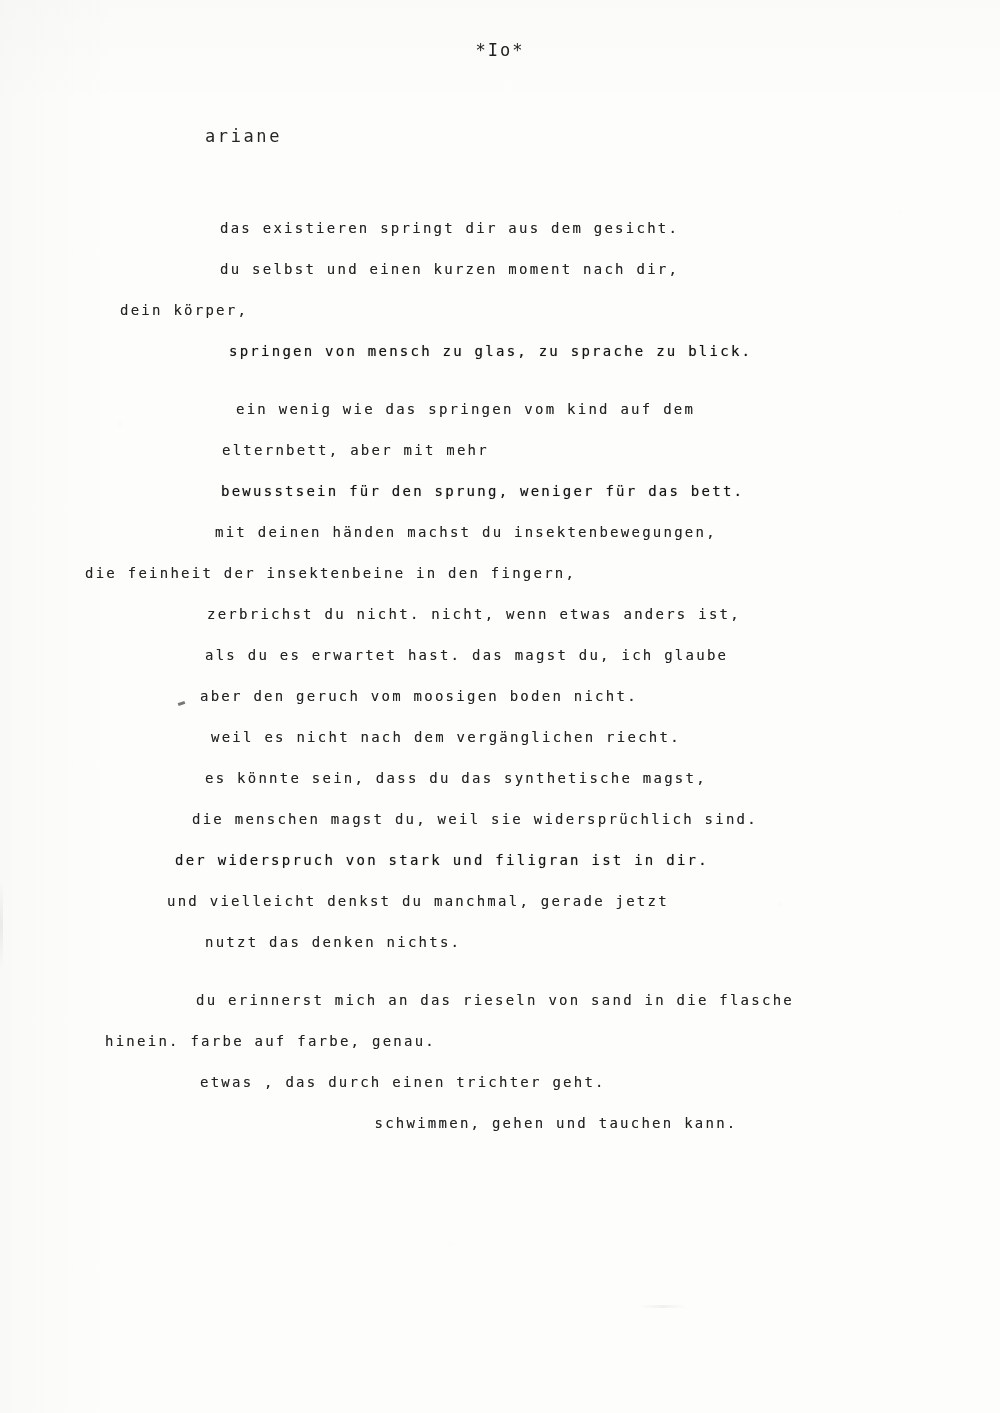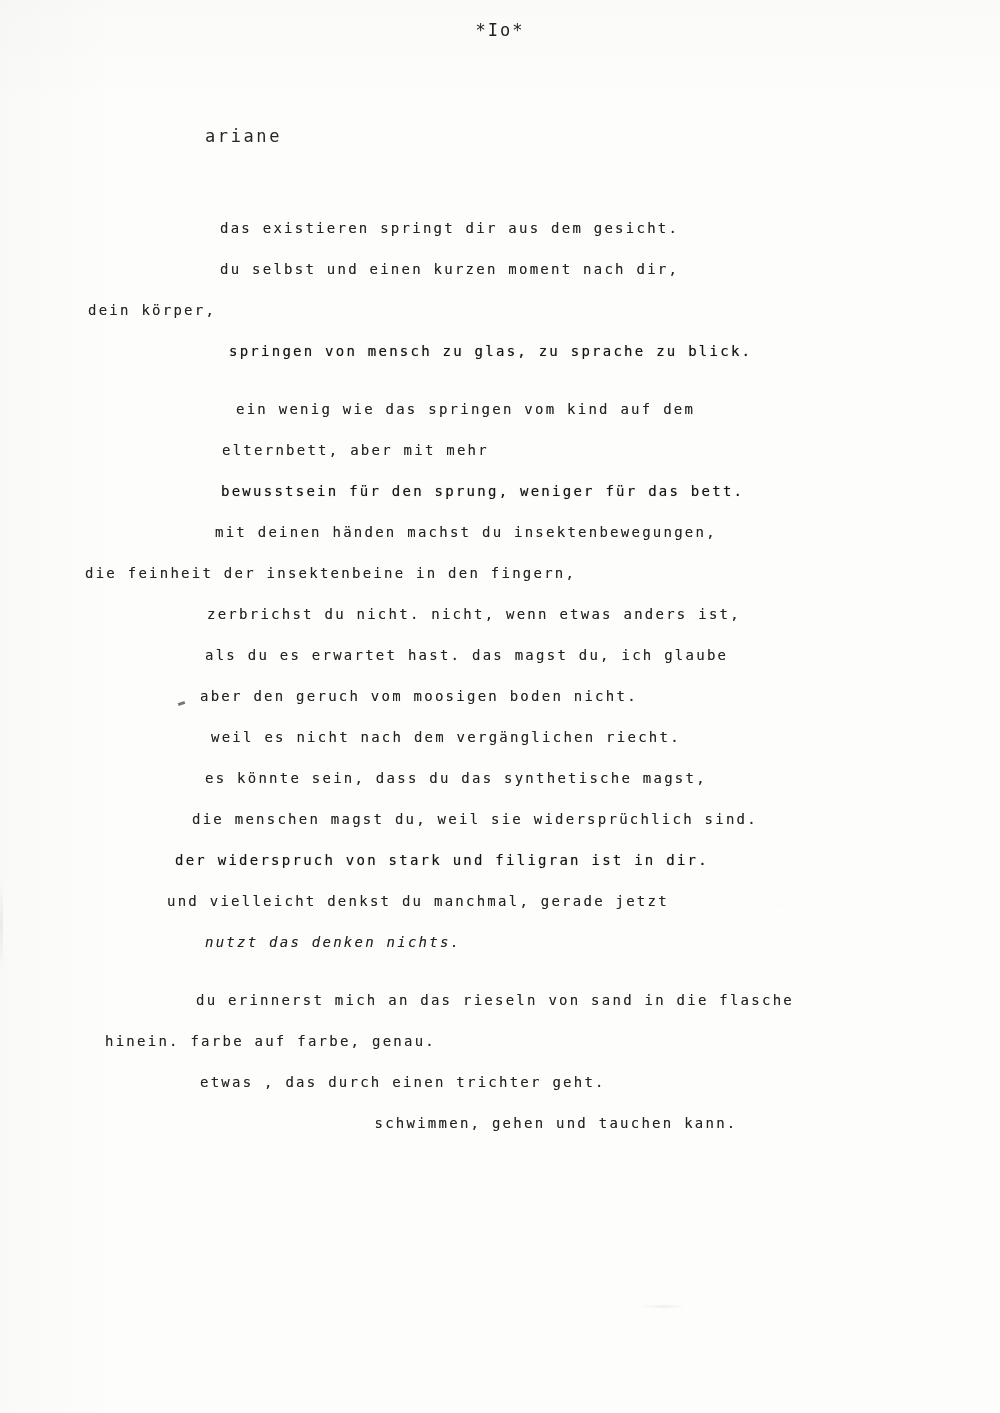"*Io*" .page-number { top: 20px -> 40px }
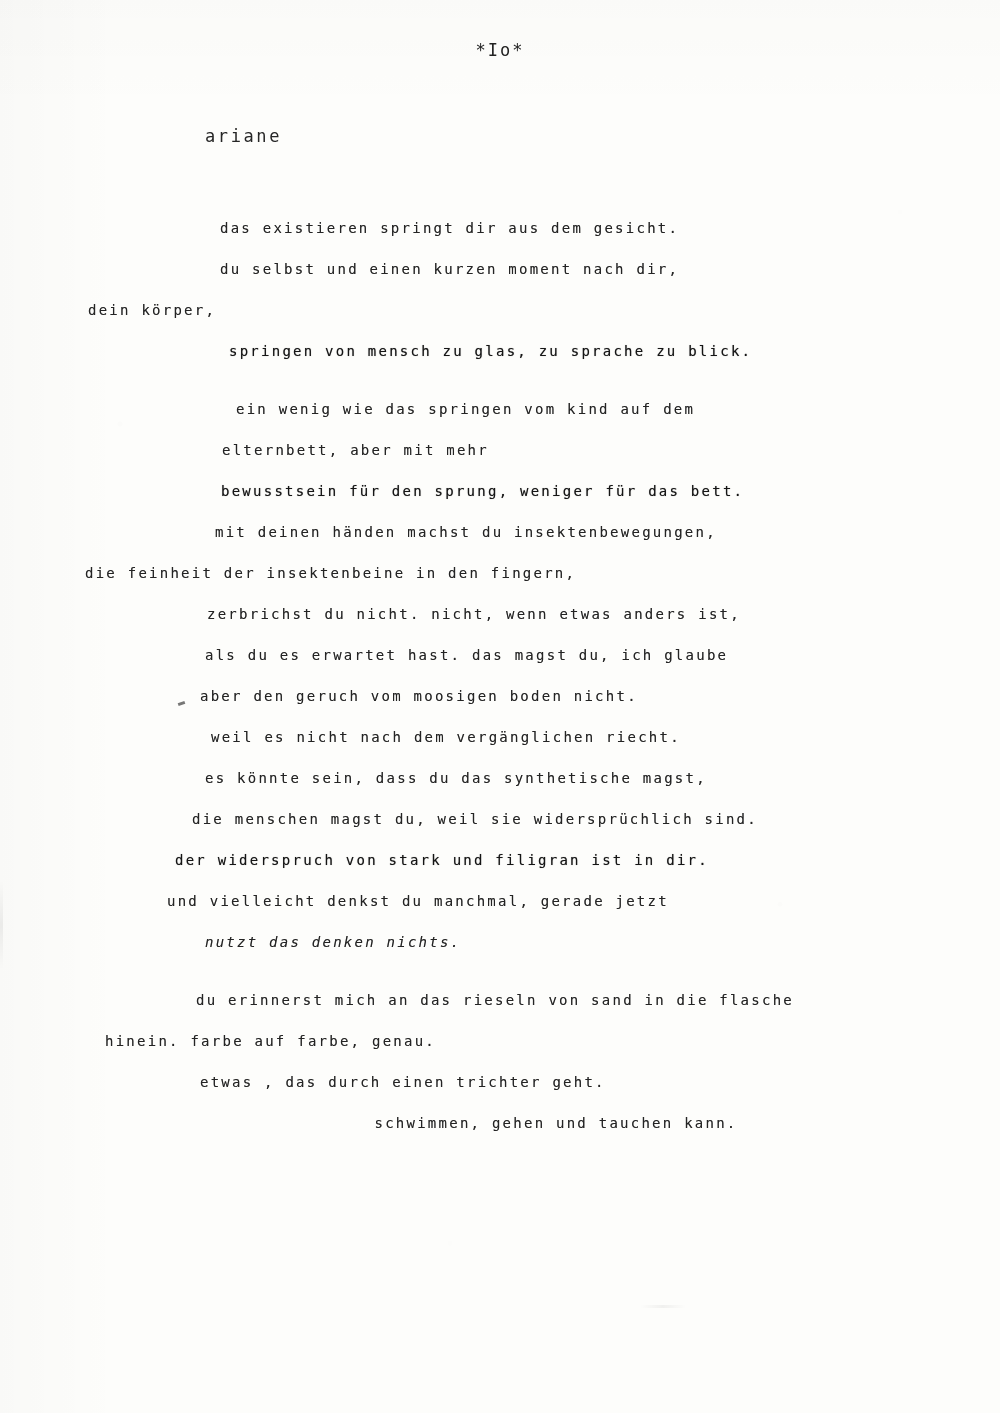"dein körper," div.line { padding-left: 88px -> 120px }
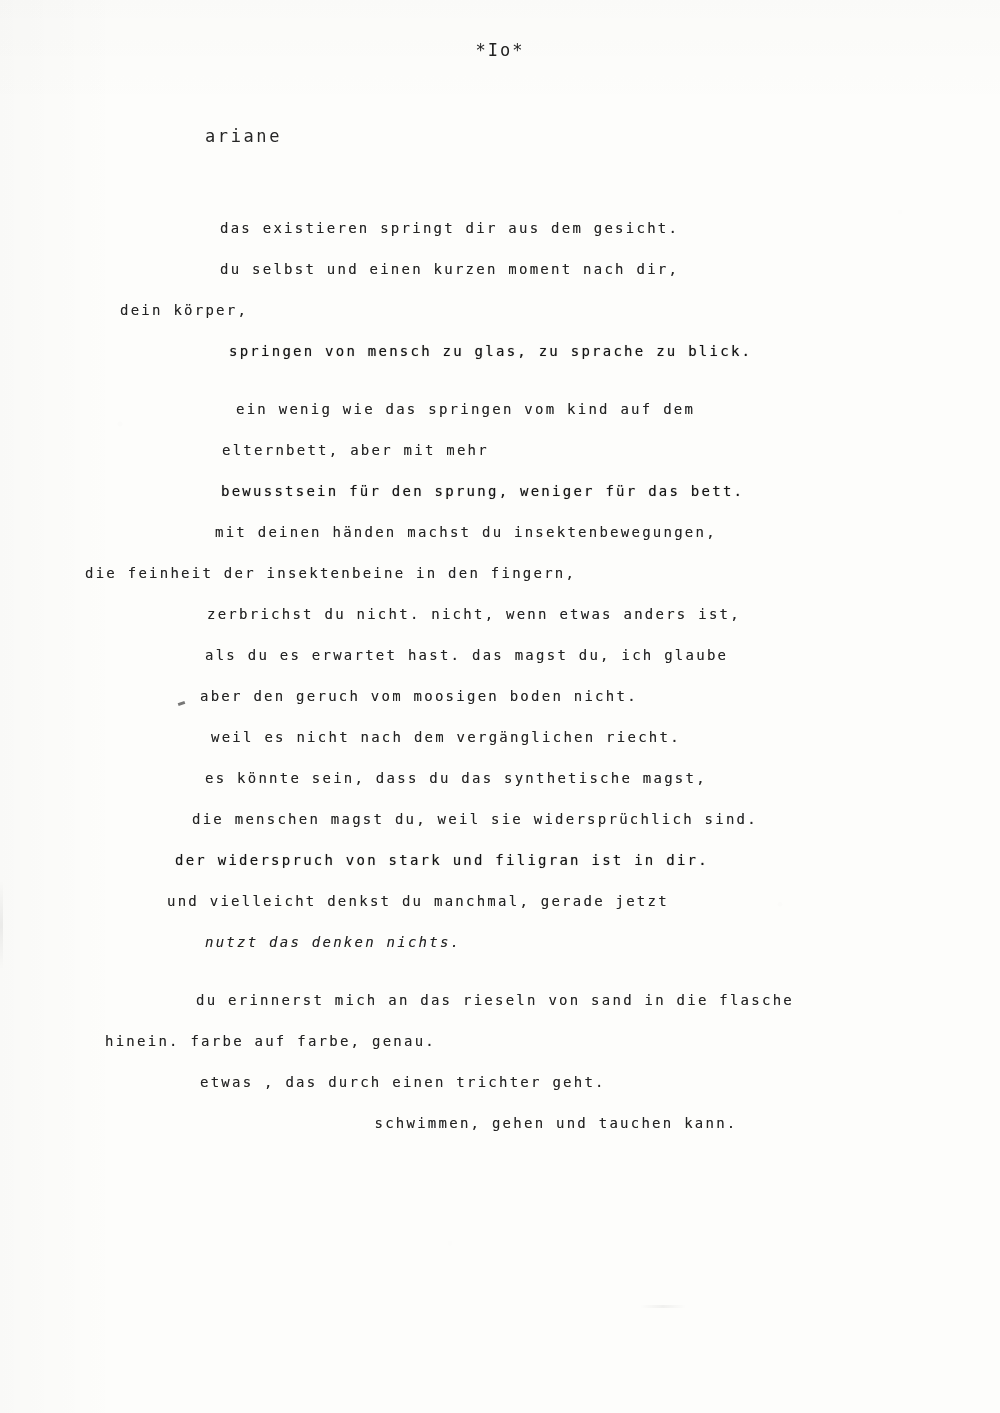"nutzt das denken nichts." div.line { font-style: italic -> none }
